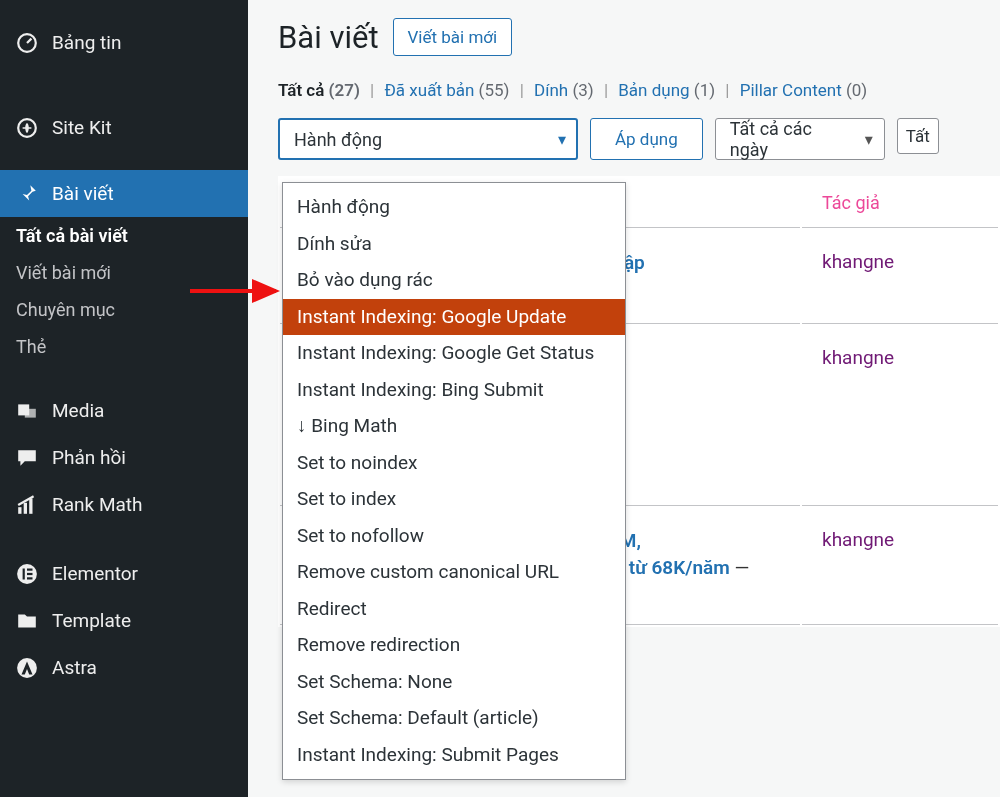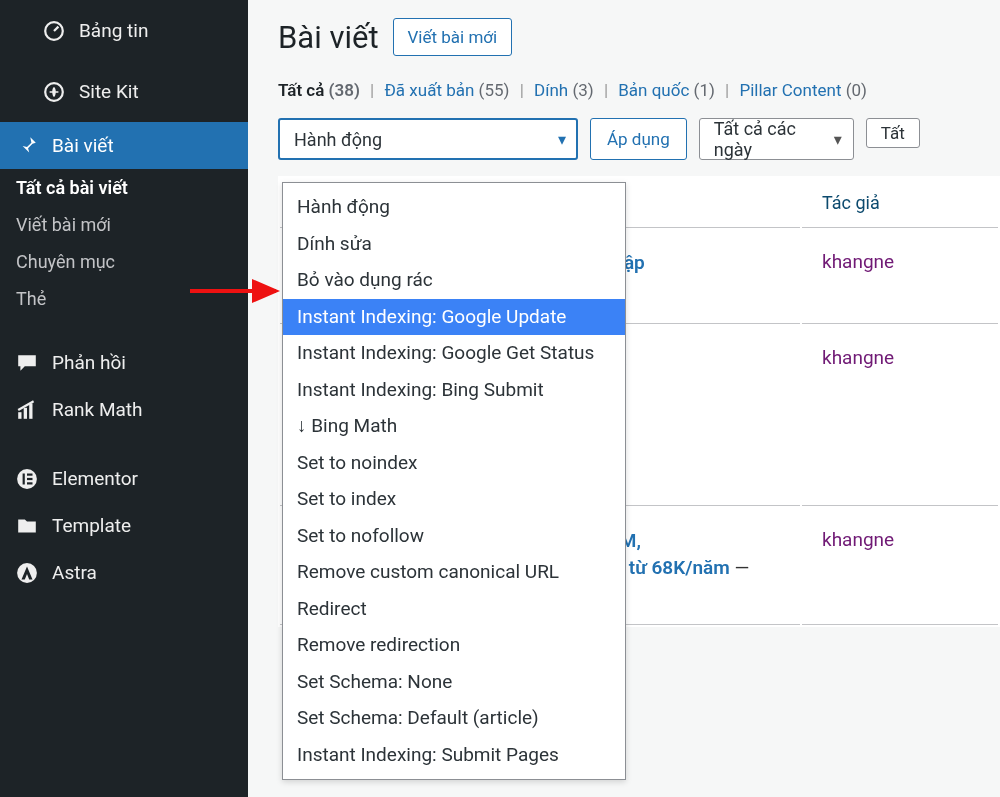"Bảng tin" .menu-item.top { margin-left: 27px -> none; padding: 19px 16px -> 31px 16px }
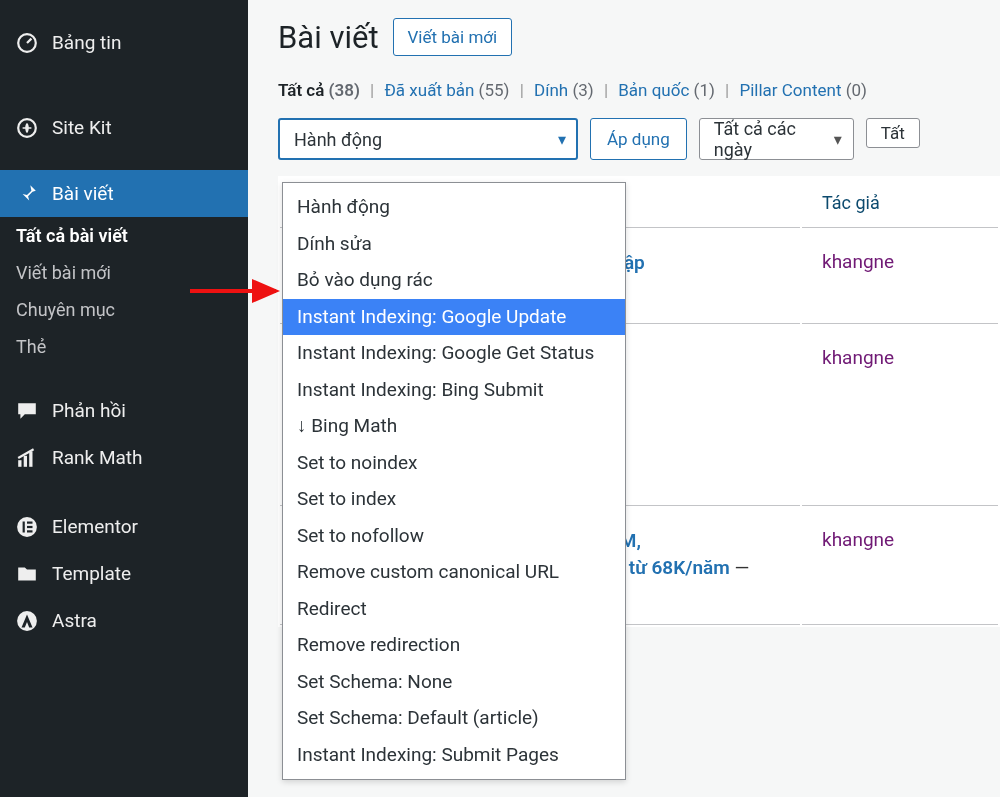"(38)" span.cnt { text: 38 -> 27 }
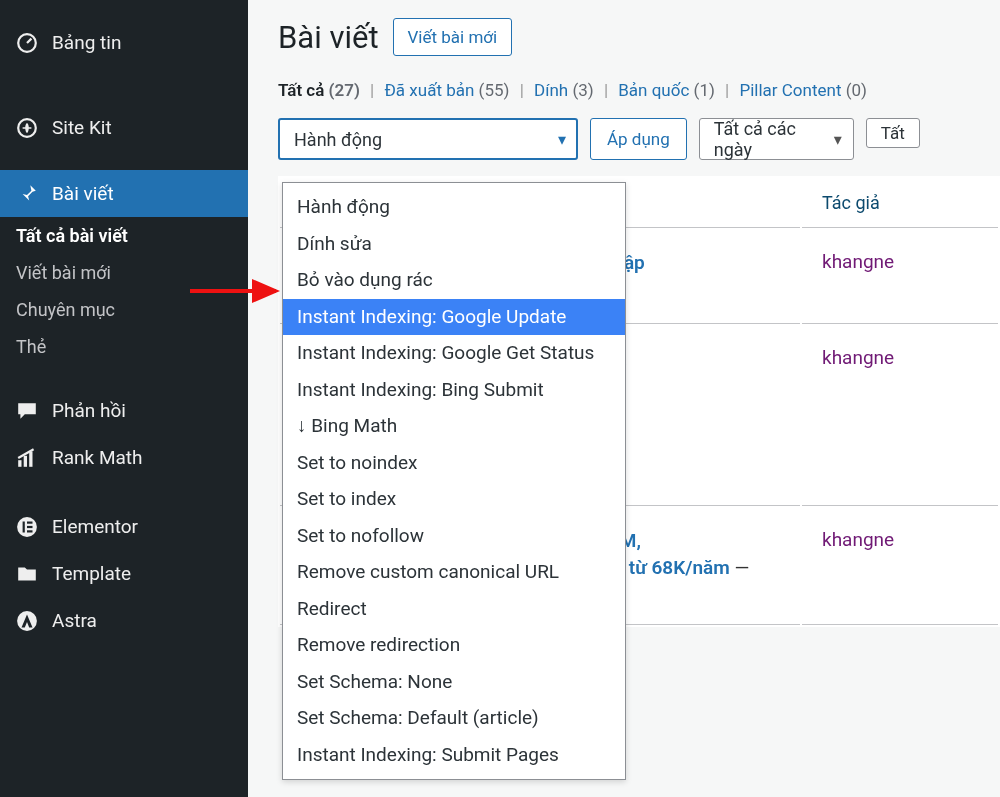"Bản quốc" span { text: quốc -> dụng }
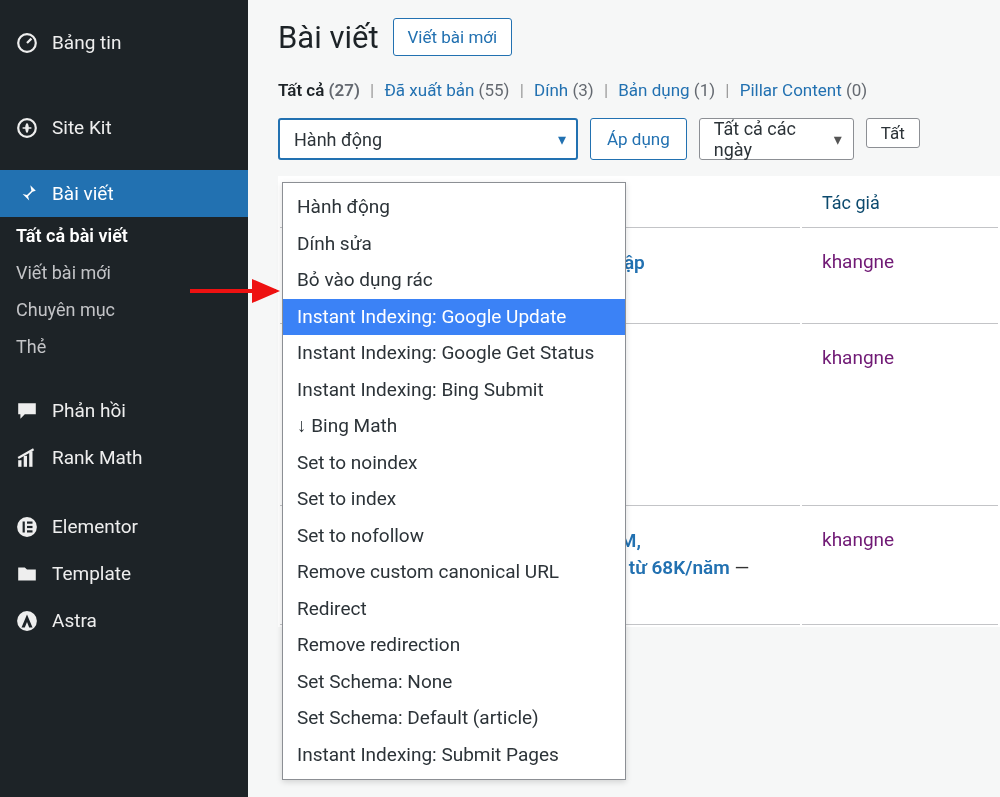"Áp dụng" .btn-apply { padding: 0 16px -> 0 24px }
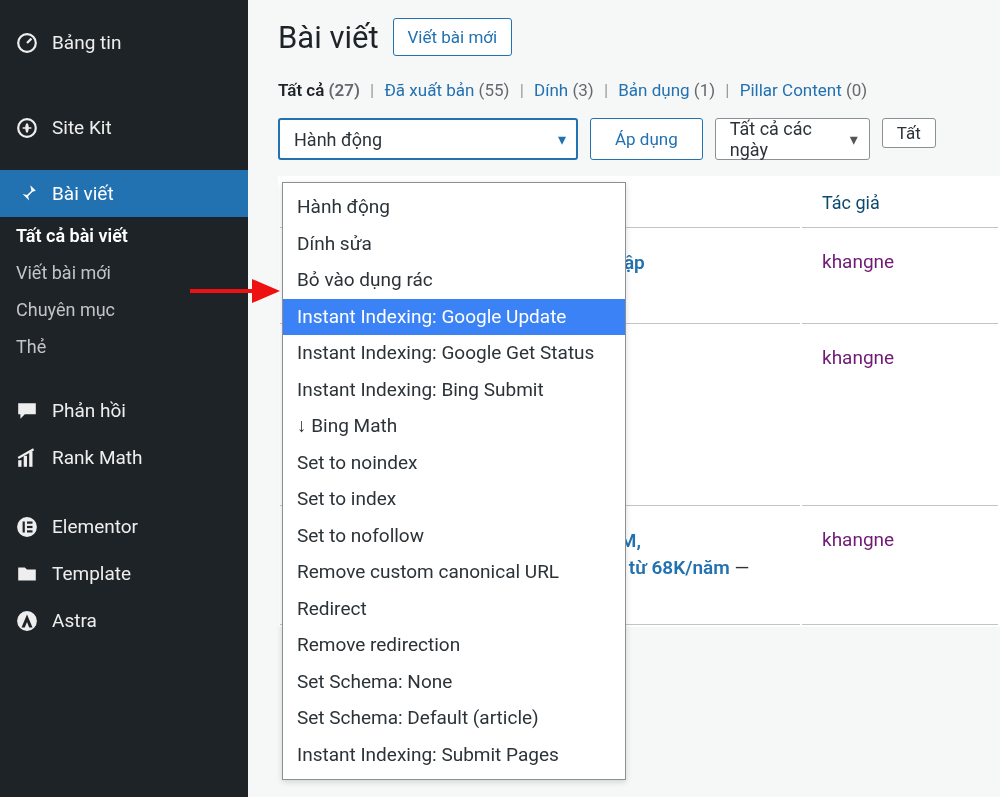"Tất cả các ngày" div.select-wrap { width: 155px -> 170px }
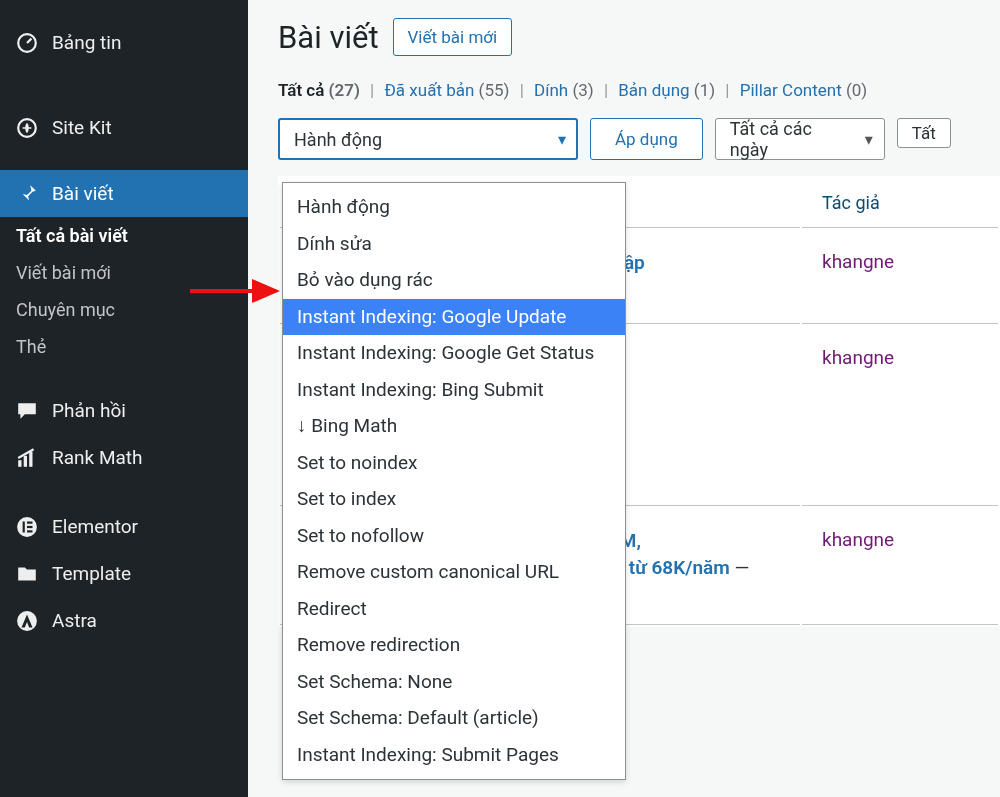"Tất" .allcut { height: 30px -> 36px; padding: 0 14px -> 0 8px }
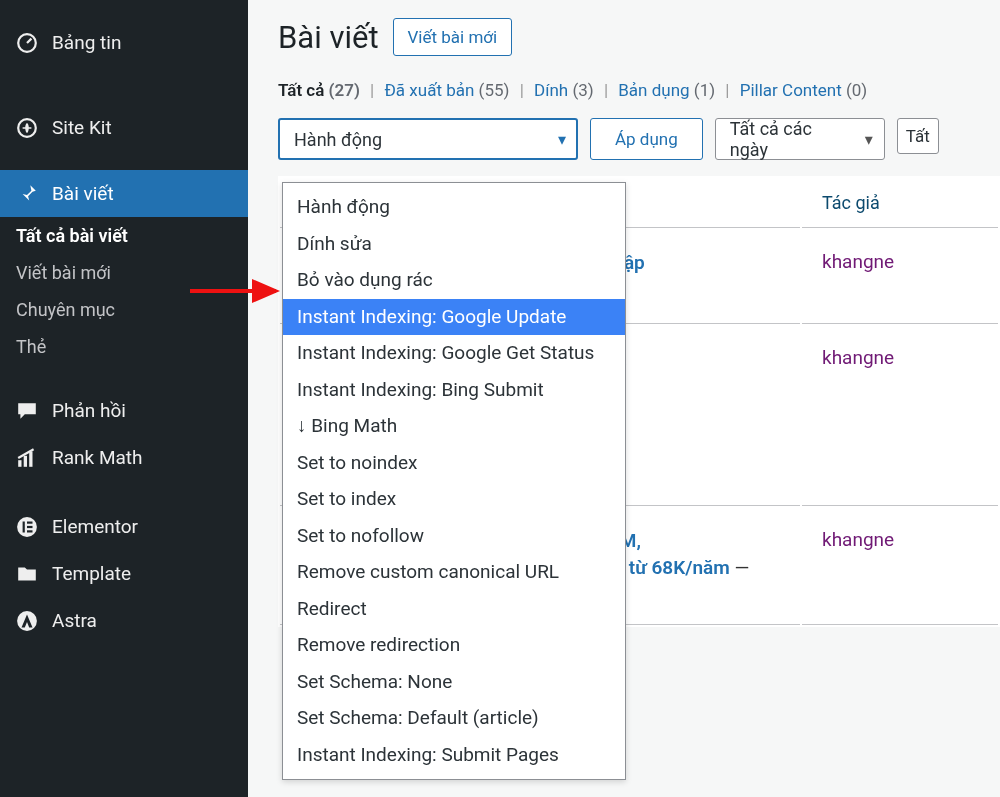"Tác giả" .tbl th { color: #0c4a6e -> #ec4899 }
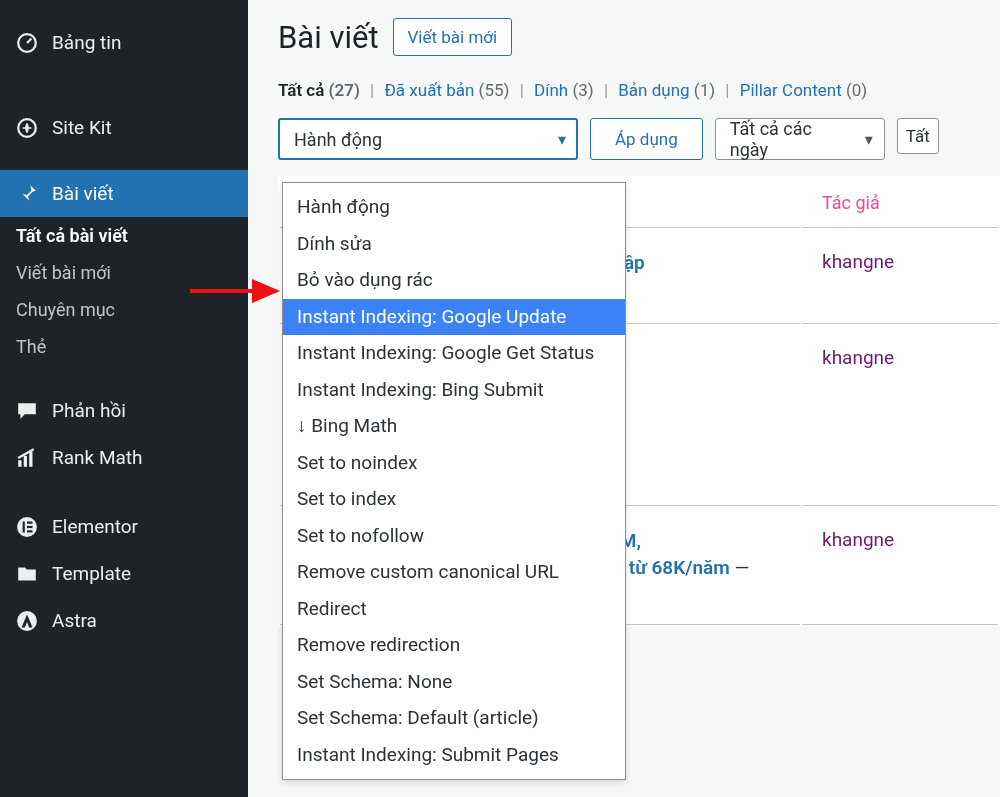"Instant Indexing: Google Update" .dropdown .opt.hovered { background: #3b82f6 -> #c2410c }
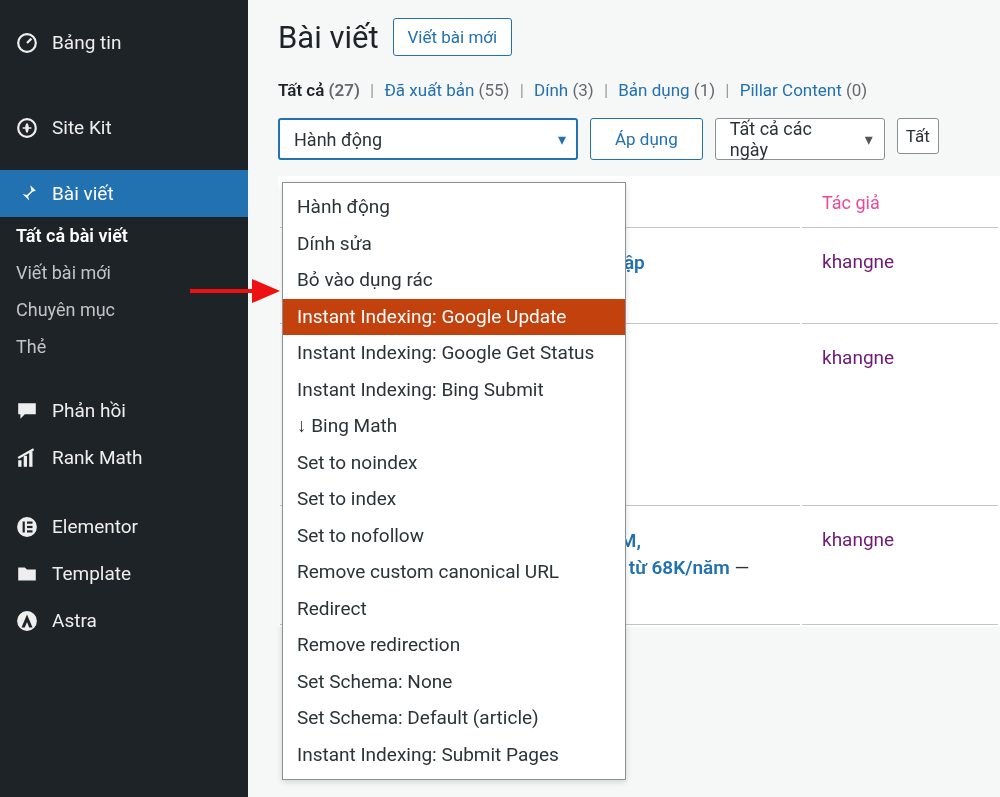"Media" div.menu-item { html: none -> <div> <span> <svg> <rect></rect> <rect></rect> </svg> </span> <span>Media</span> </div> }
